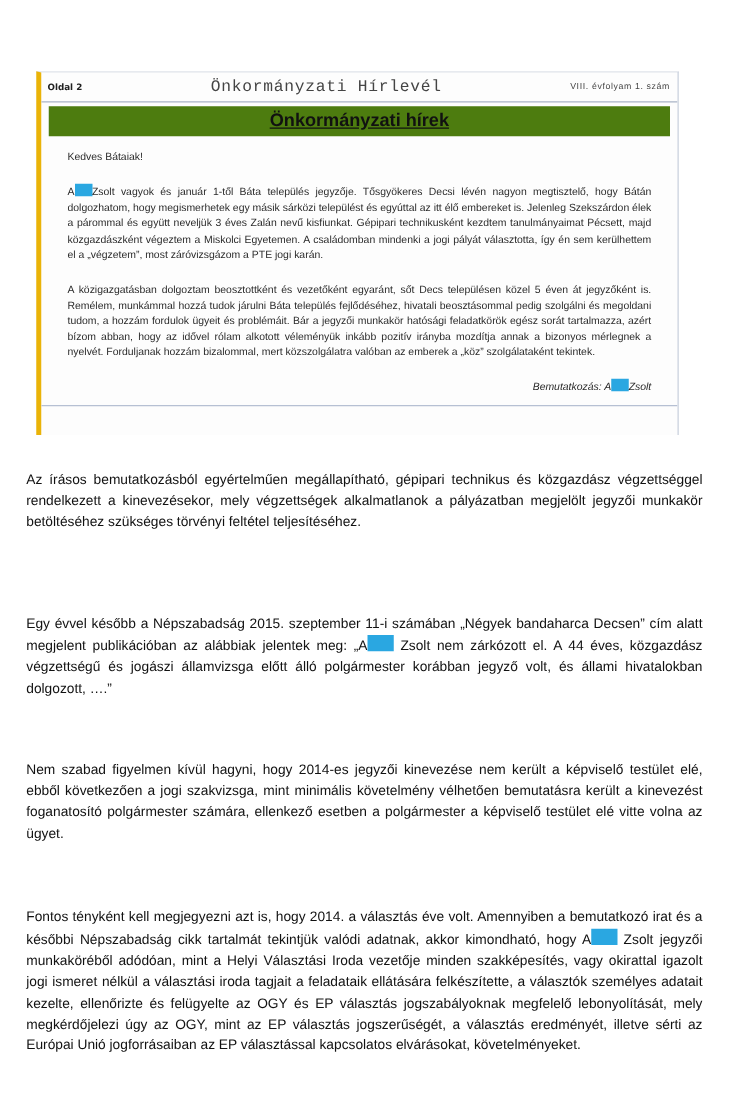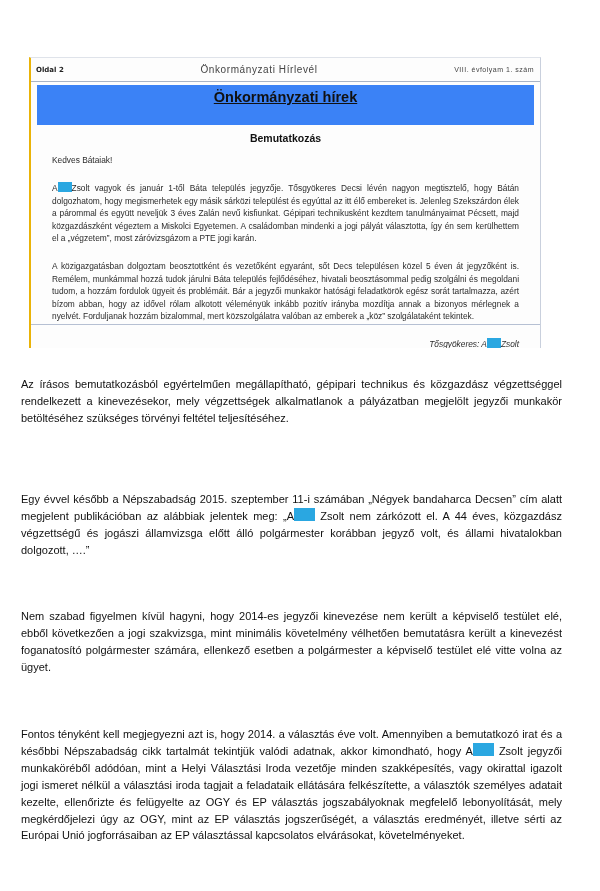"Oldal 2" .clip { border-left: 2px solid #eab308 -> 4px solid #eab308 }
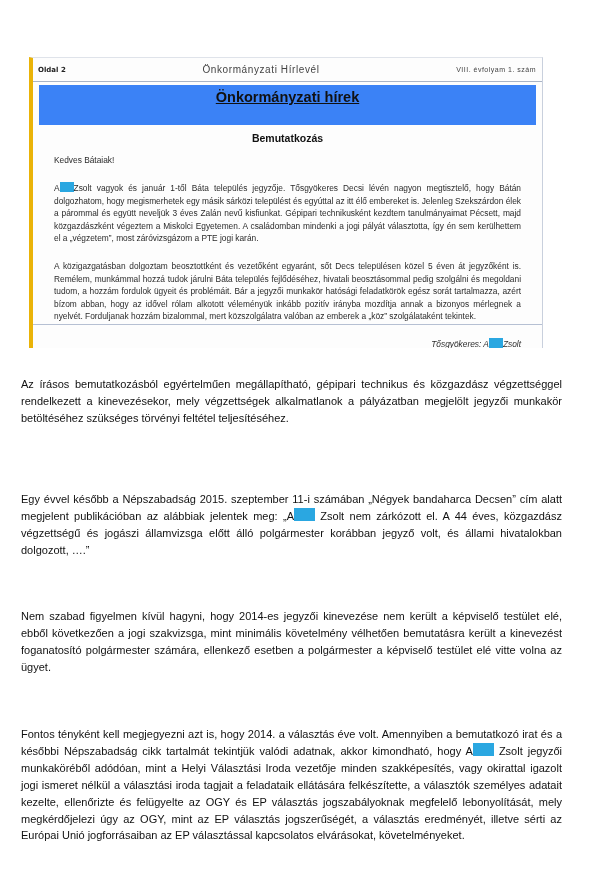"Önkormányzati Hírlevél" .clip-header .pub { font-family: Liberation Sans, sans-serif -> Liberation Mono, monospace; font-size: 10px -> 13px }
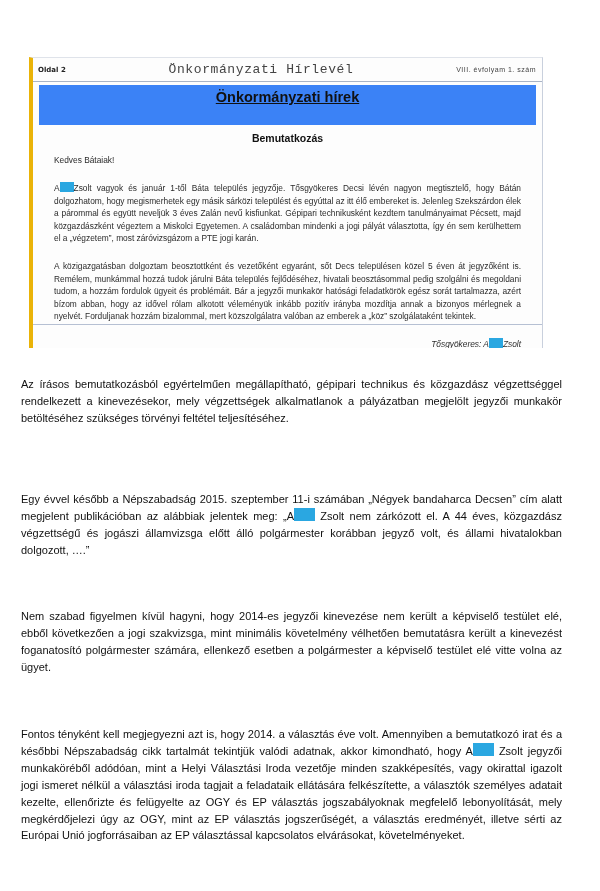"Önkormányzati hírek" .banner { background: #3b82f6 -> #4d7c0f; height: 40px -> 24px }
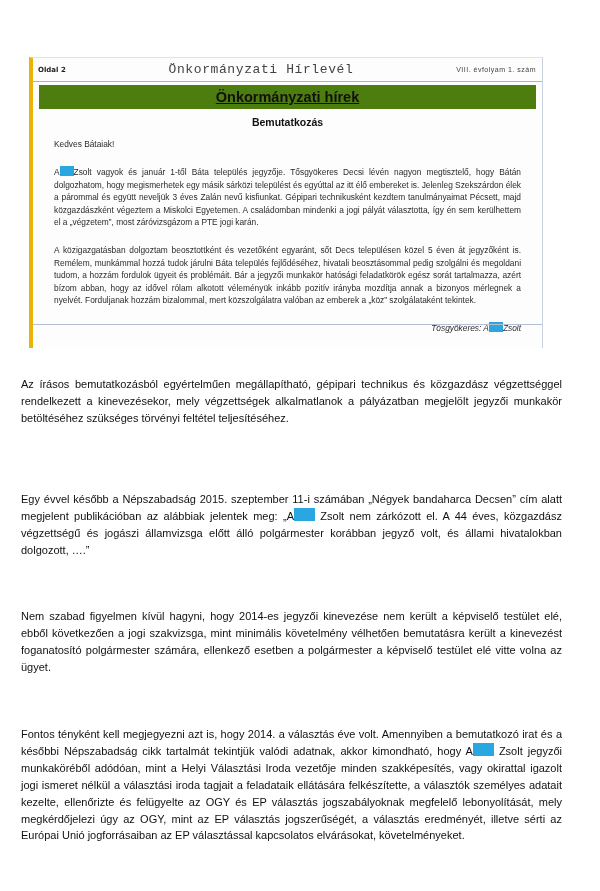"Bemutatkozás" div.section-title { html: <div>Bemutatkozás</div> -> none }
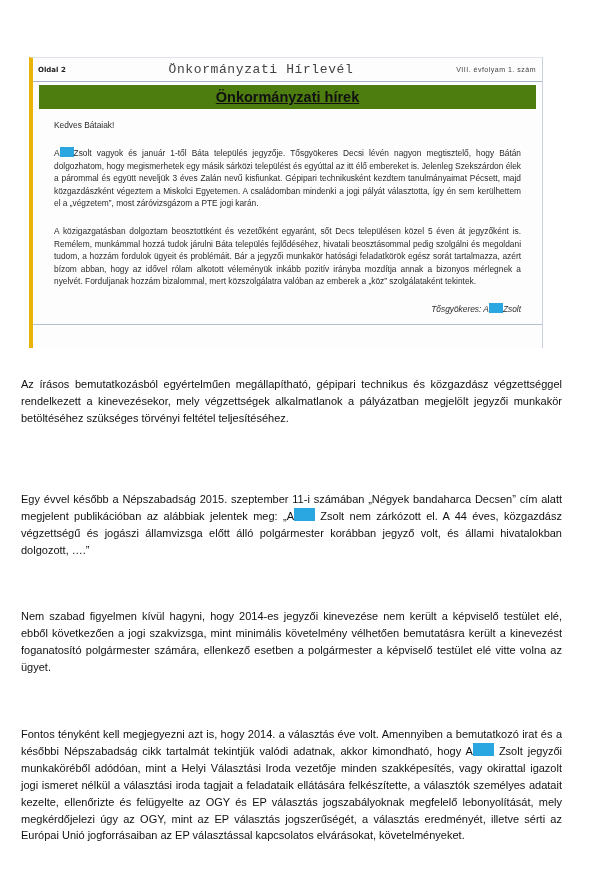"Tősgyökeres: A" span { text: Tősgyökeres -> Bemutatkozás }
